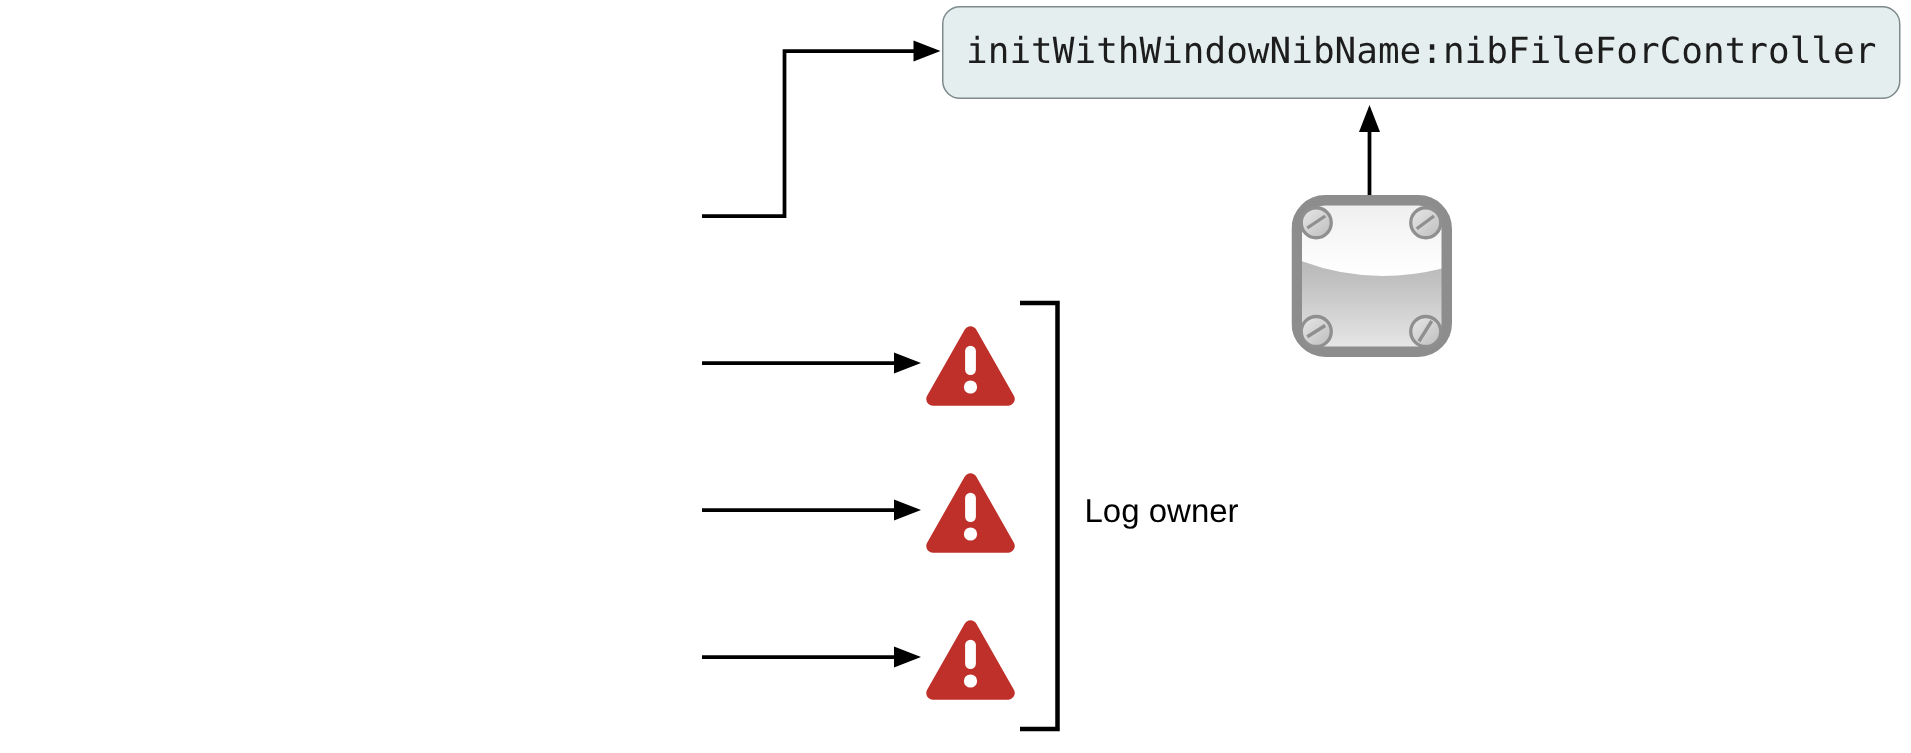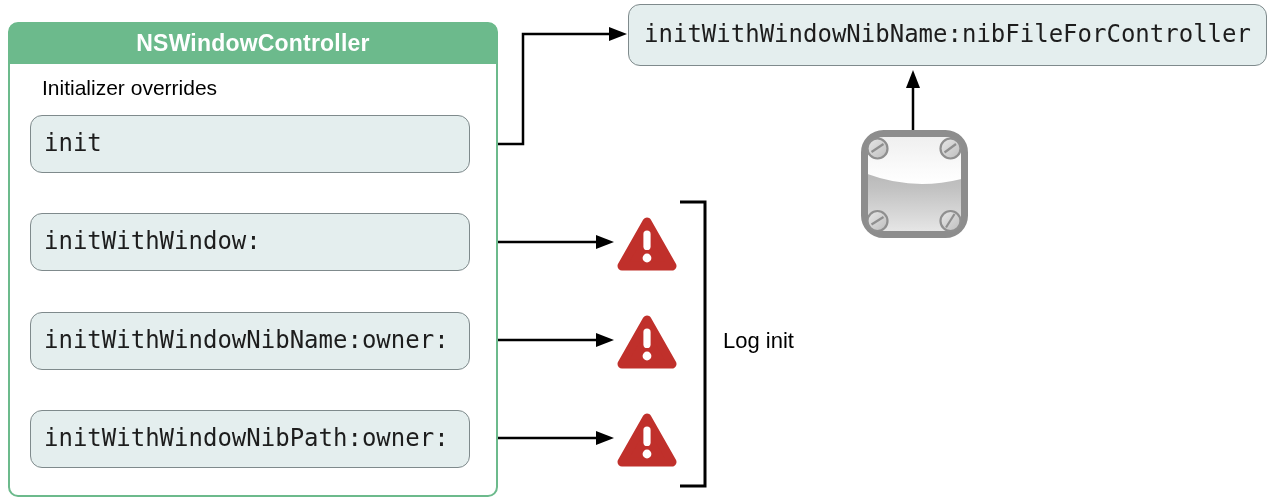"NSWindowController" div.panel { html: <div> <div>NSWindowController</div> <div>Initializer overrides</div> <div>init</div> <div>initWithWindow:</div> <div>initWithWindowNibName:owner:</div> <div>initWithWindowNibPath:owner:</div> </div> -> none }
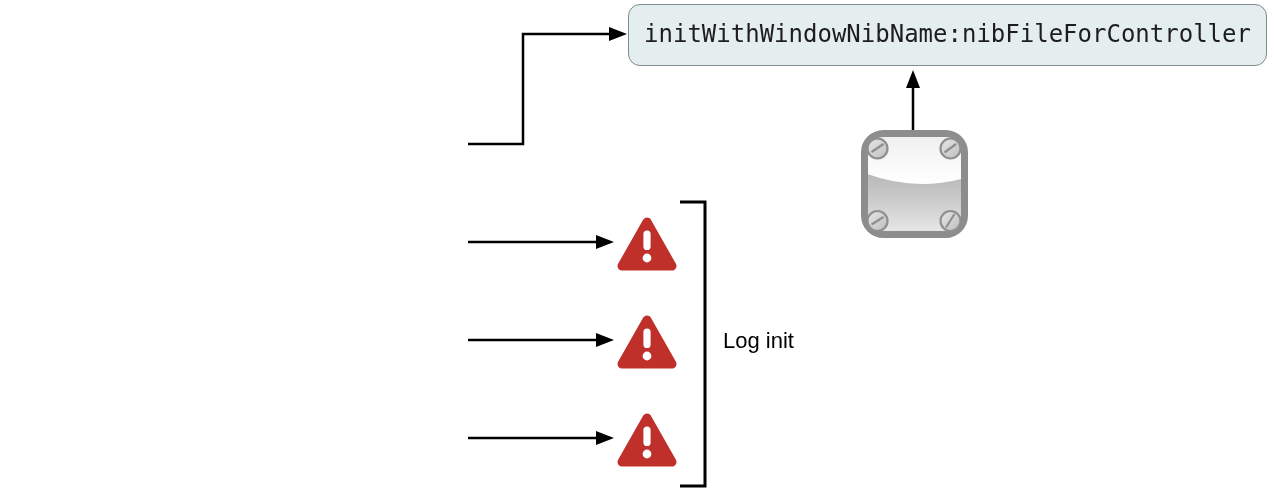"Log init" div.log-error-label { text: init -> owner }
